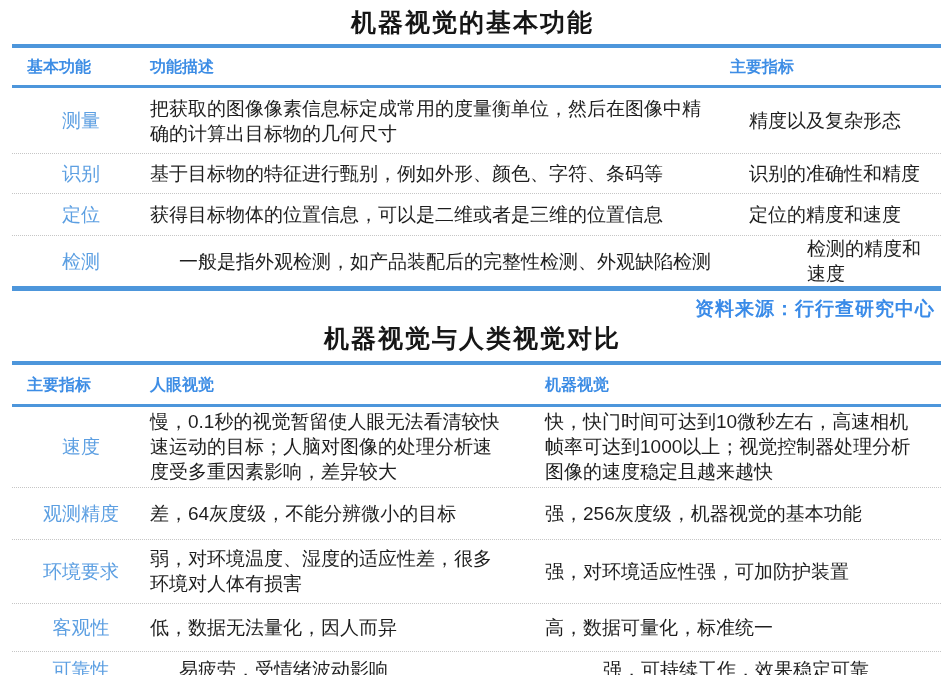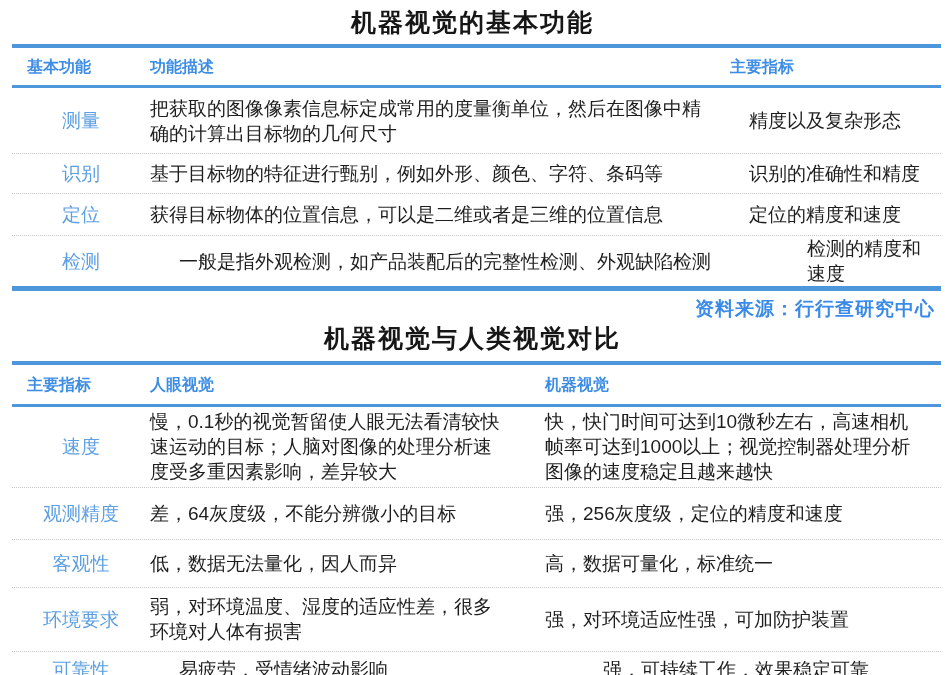"强，256灰度级，定位的精度和速度" div.cell-metric { text: 定位的精度和速度 -> 机器视觉的基本功能 }
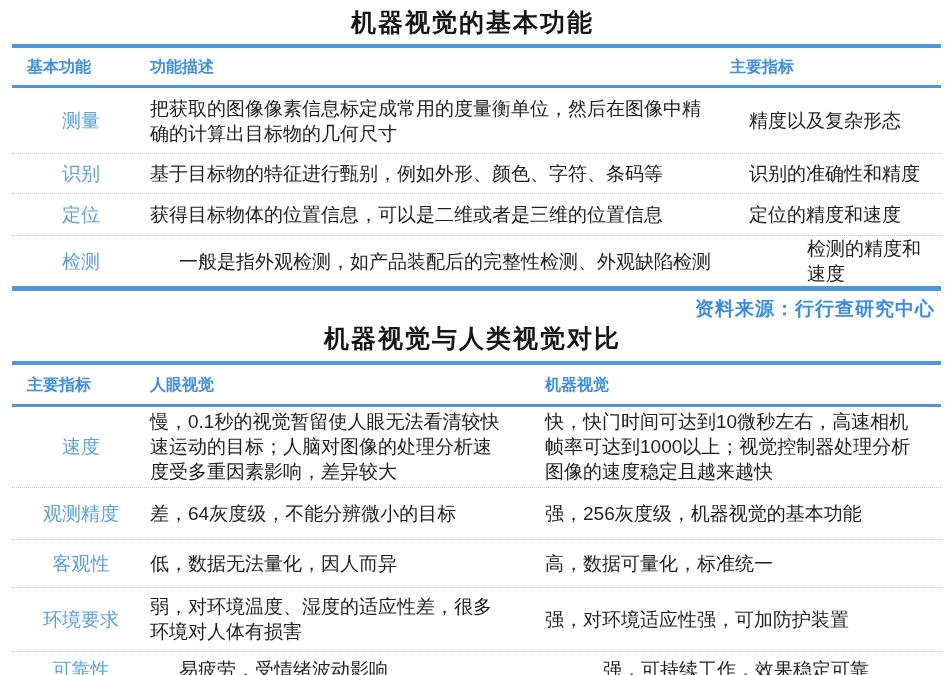"客观性" div.t-row { order: before "环境要求" -> after "环境要求" }
